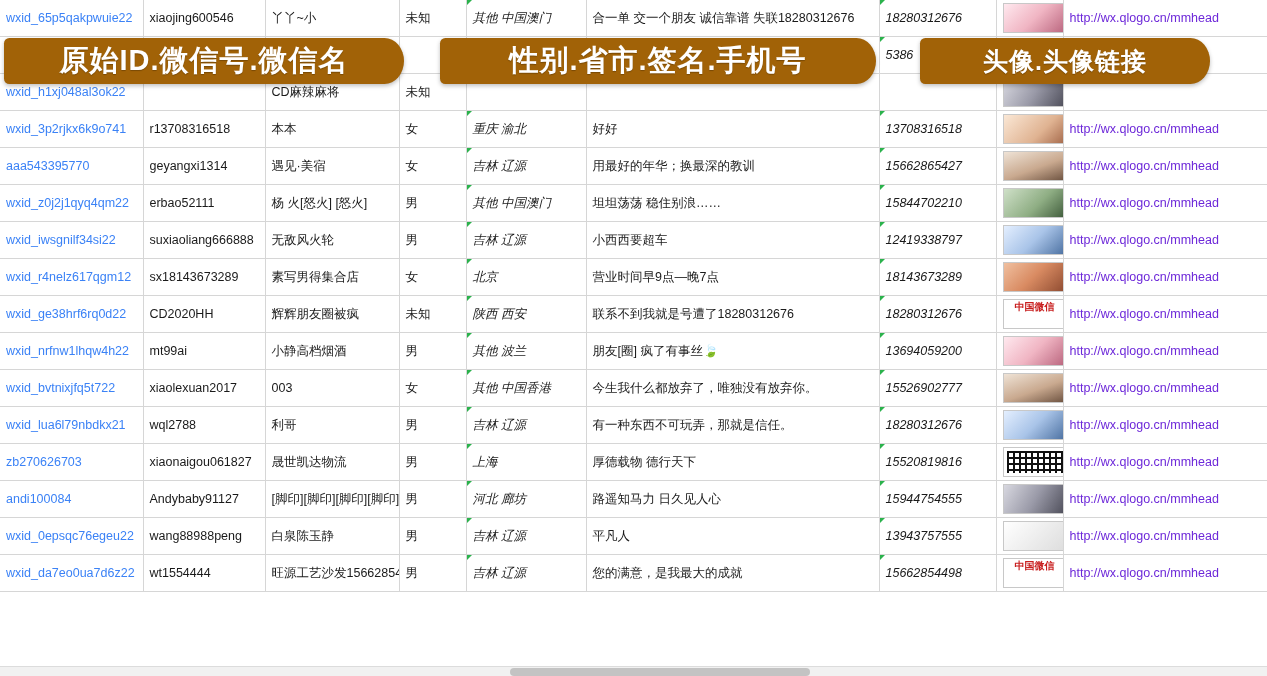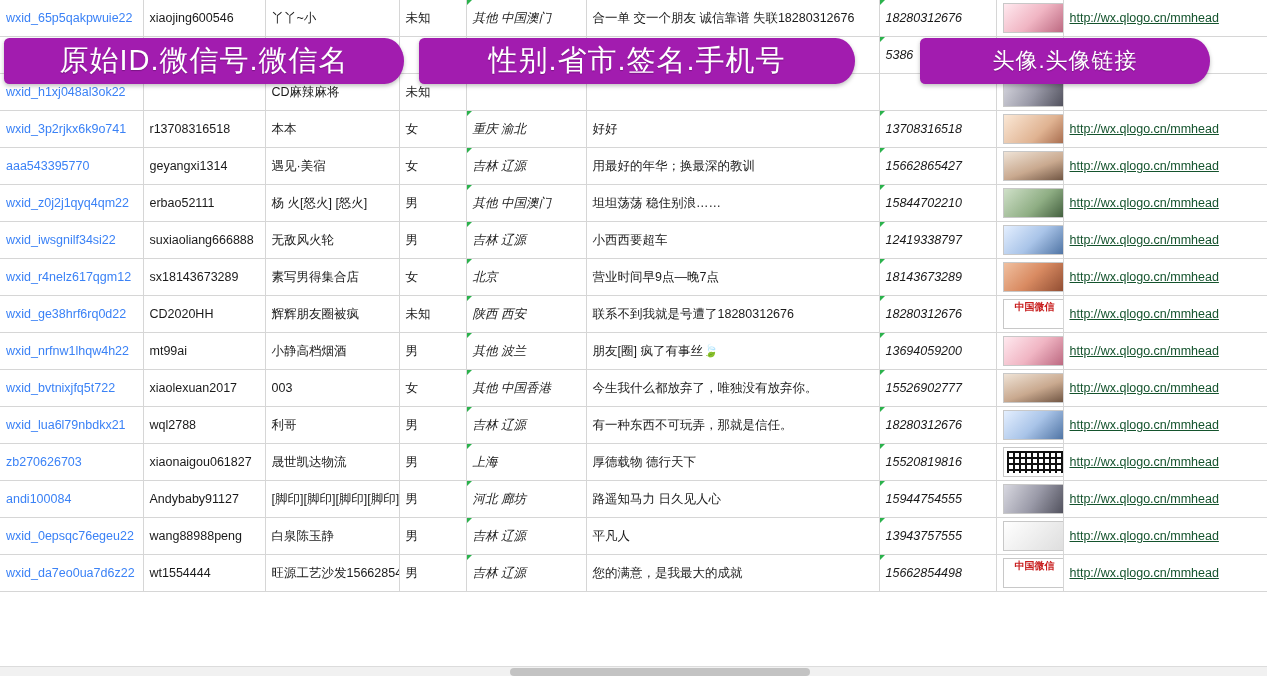"http://wx.qlogo.cn/mmhead" td.cell-link { color: #14532d -> #6d28d9; text-decoration: underline -> none }
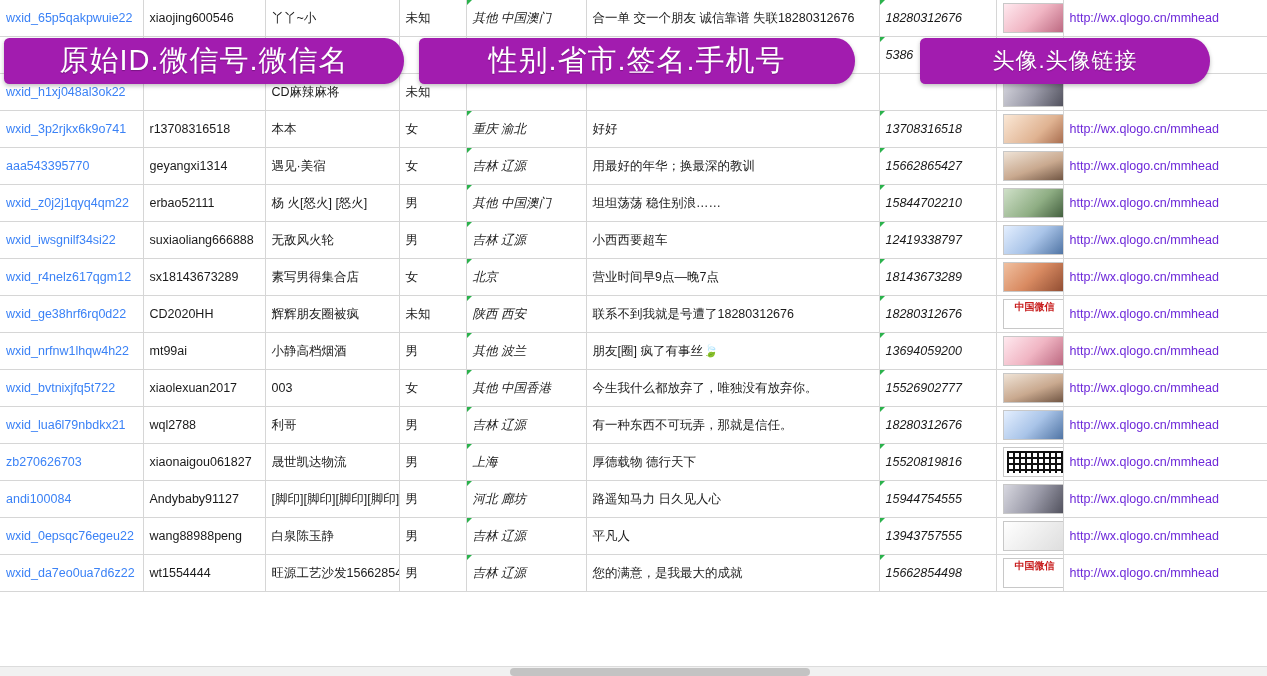"原始ID.微信号.微信名" .banner { background: #a21caf -> #a16207; font-weight: normal -> bold }
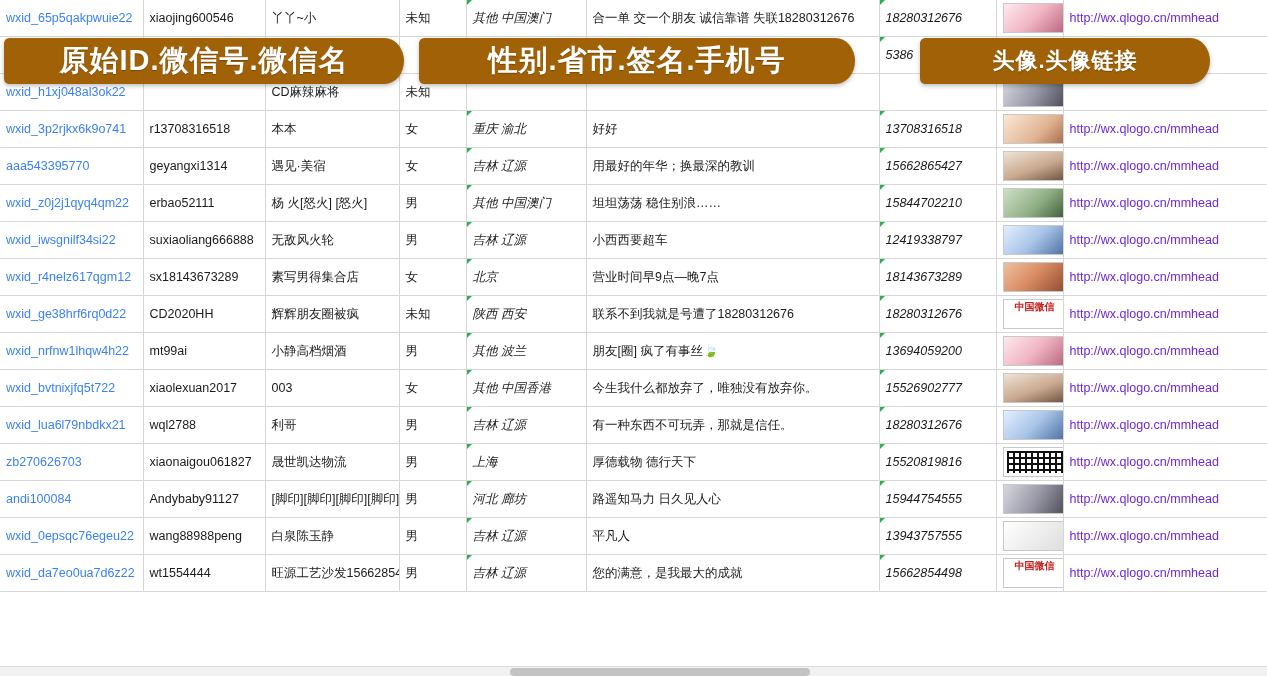"性别.省市.签名.手机号" #banner-2 { left: 419px -> 440px }
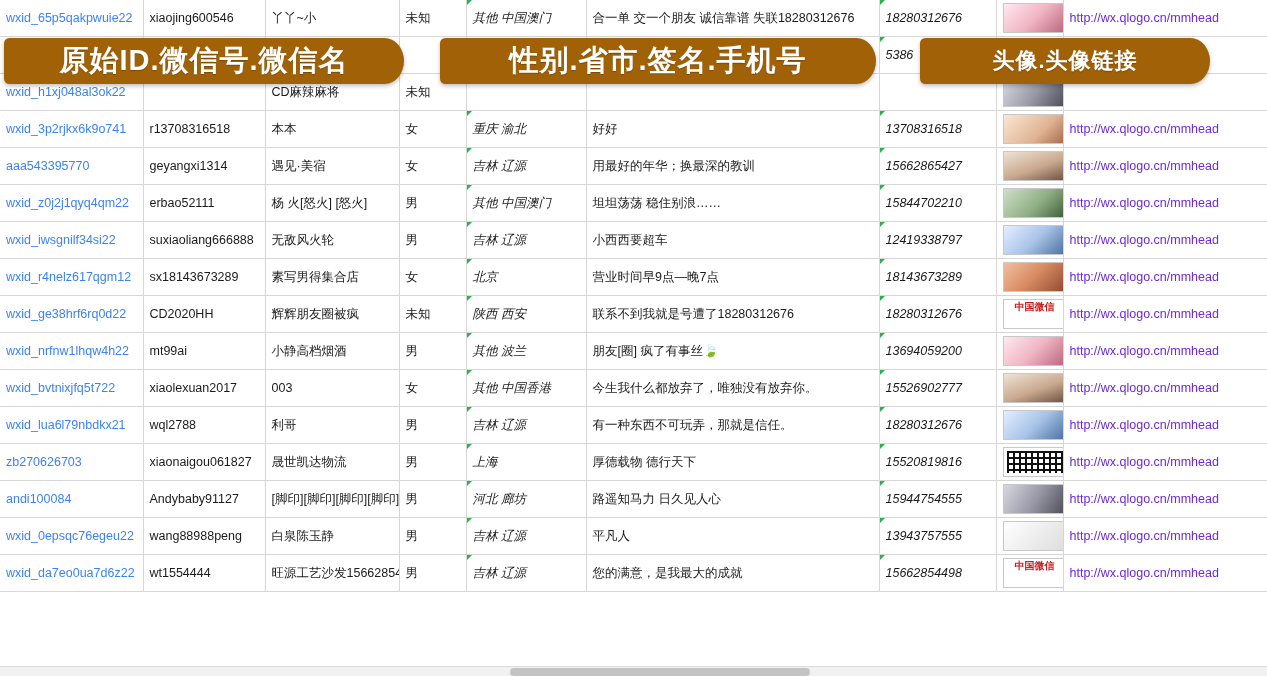"头像.头像链接" #banner-3 { font-size: 22px -> 25px }
